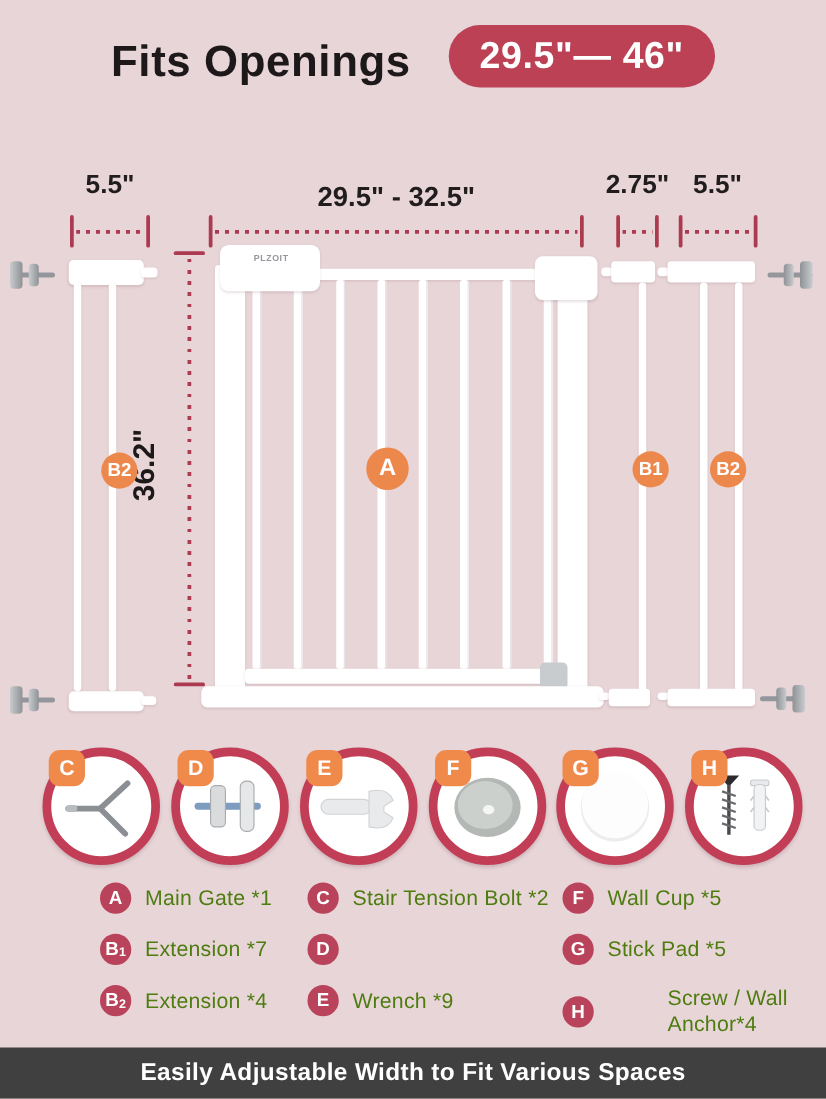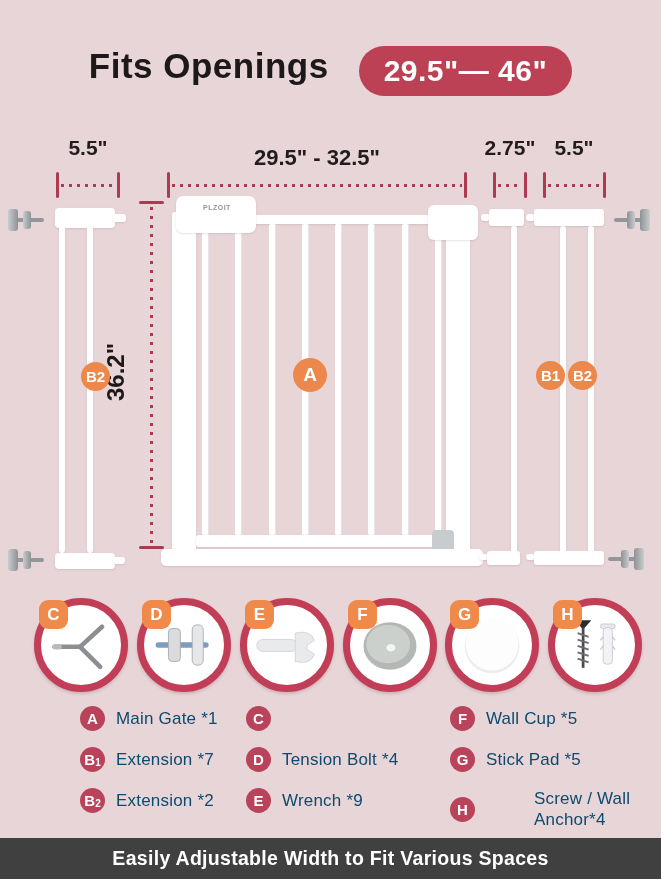"Fits Openings" .header { align-items: flex-start -> flex-end; top: 46px -> 20px }
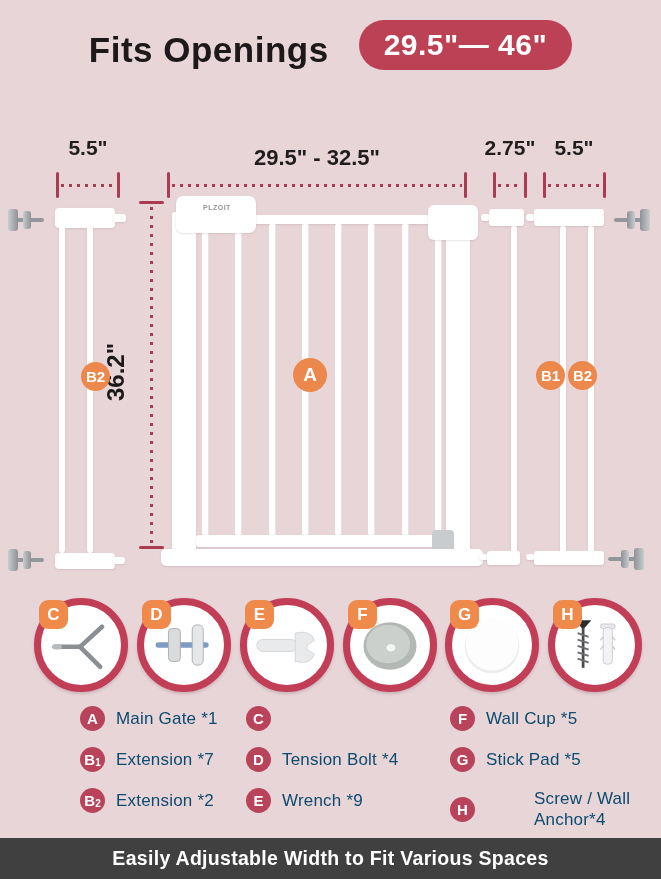"B1" div.marker { margin-left: 30px -> none }
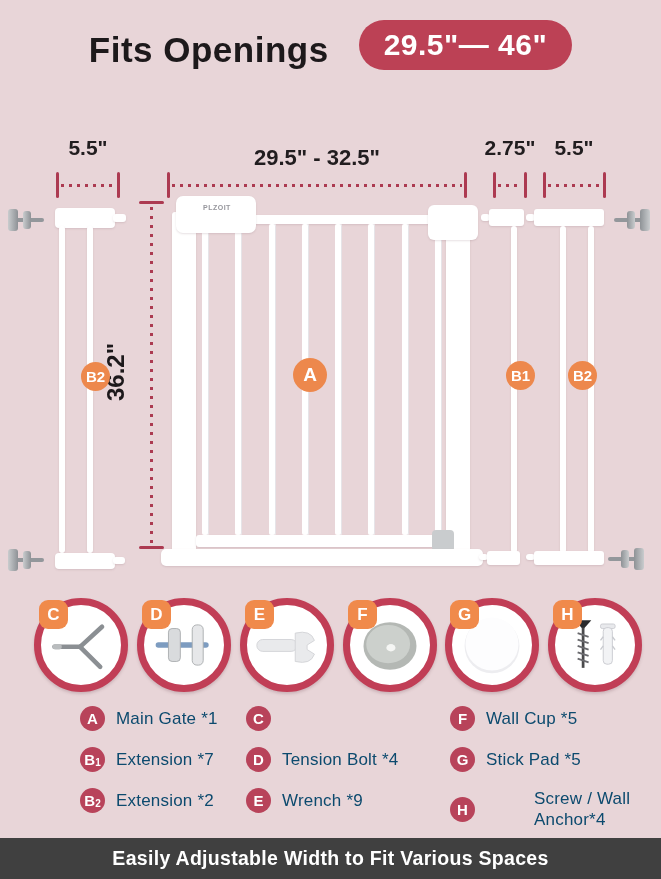"Main Gate *1" .lg-label { color: #0c4a6e -> #4d7c0f }
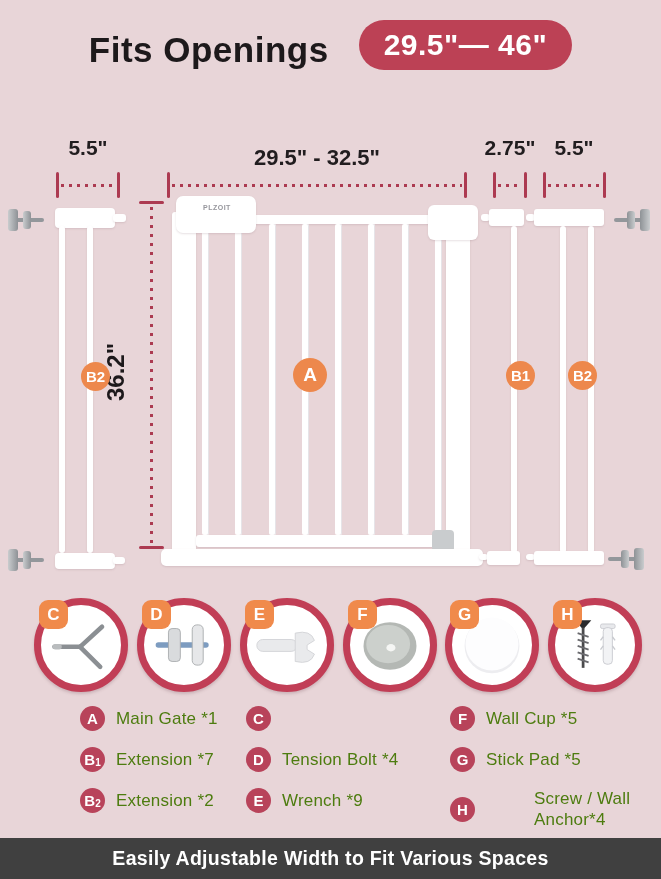"Stair Tension Bolt *2" span.lg-label { html: none -> <span>Stair Tension Bolt *2</span> }
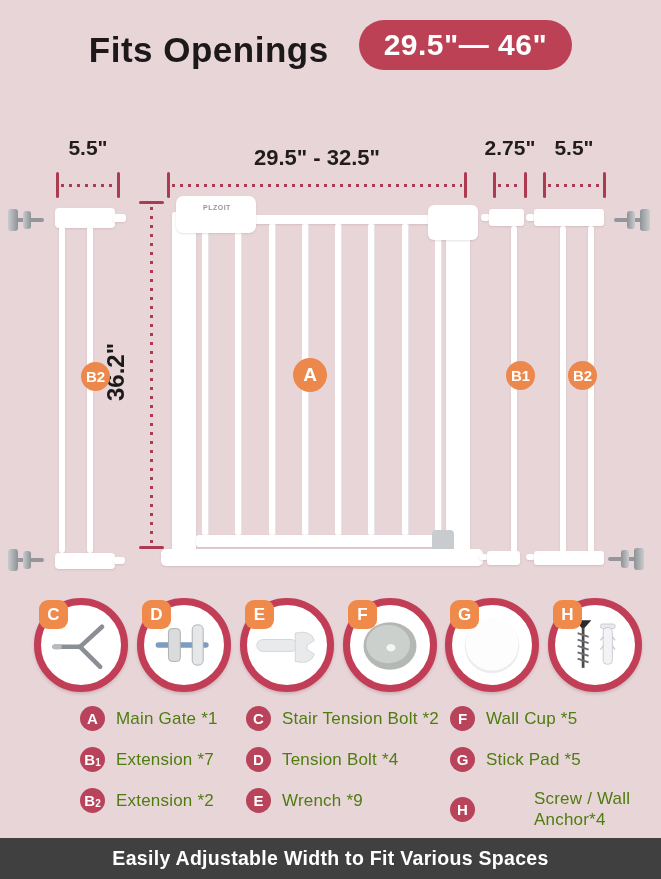"Tension Bolt *4" span.lg-label { html: <span>Tension Bolt *4</span> -> none }
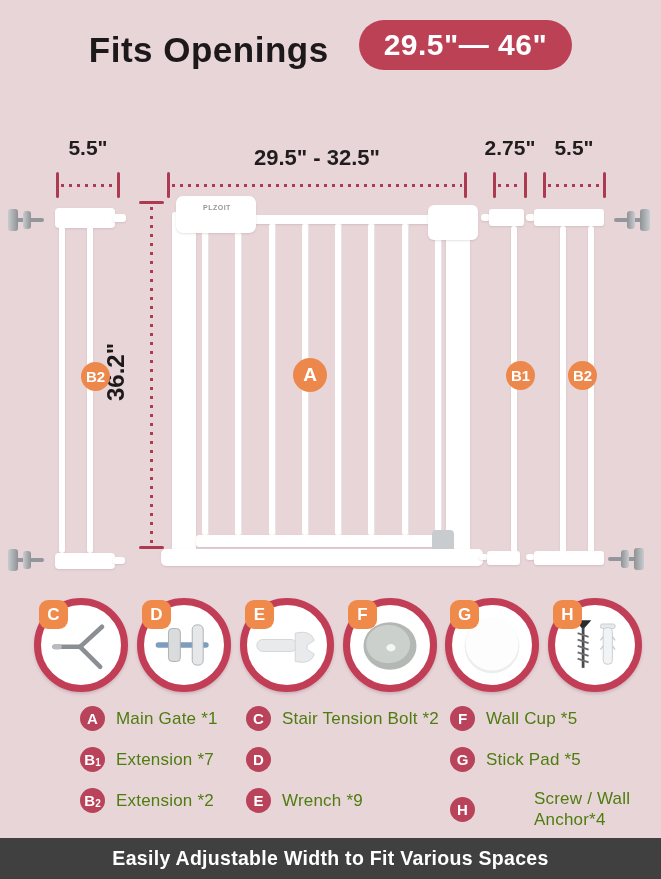"Extension *2" span.lg-label { text: 2 -> 4 }
